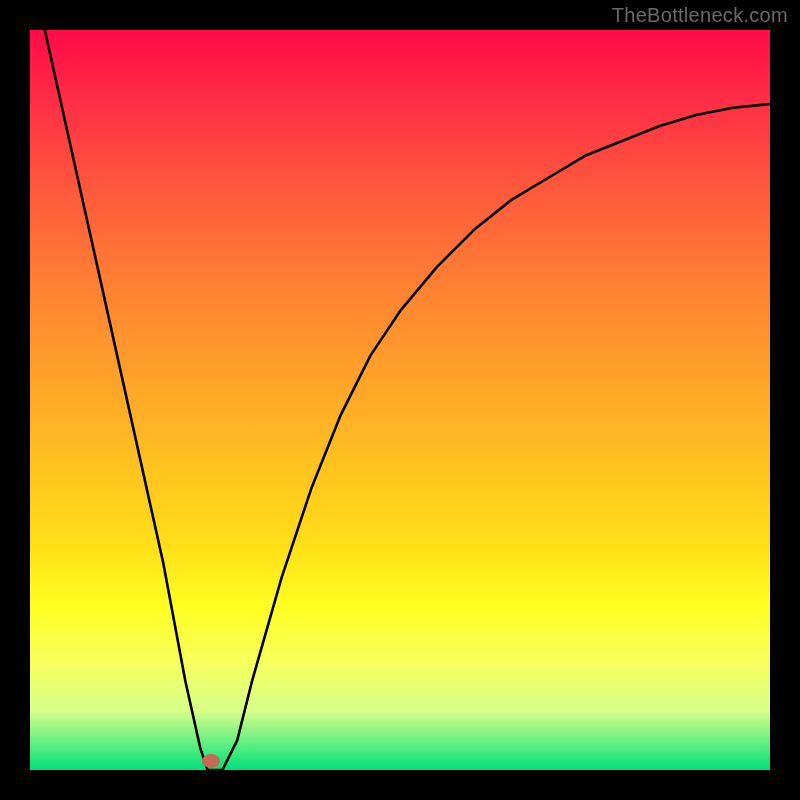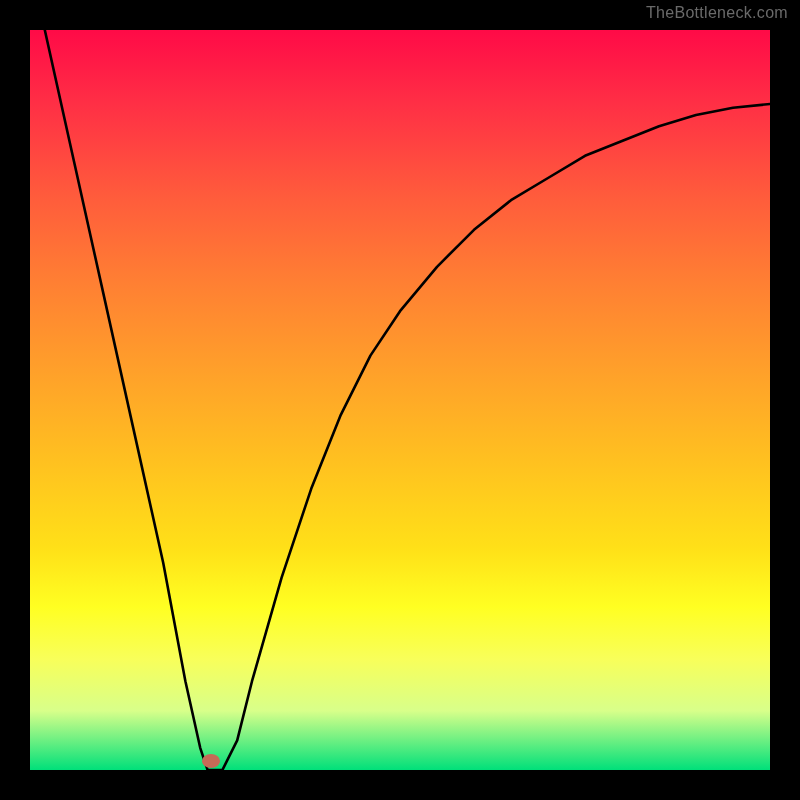"TheBottleneck.com" .watermark { font-size: 16px -> 20px }
